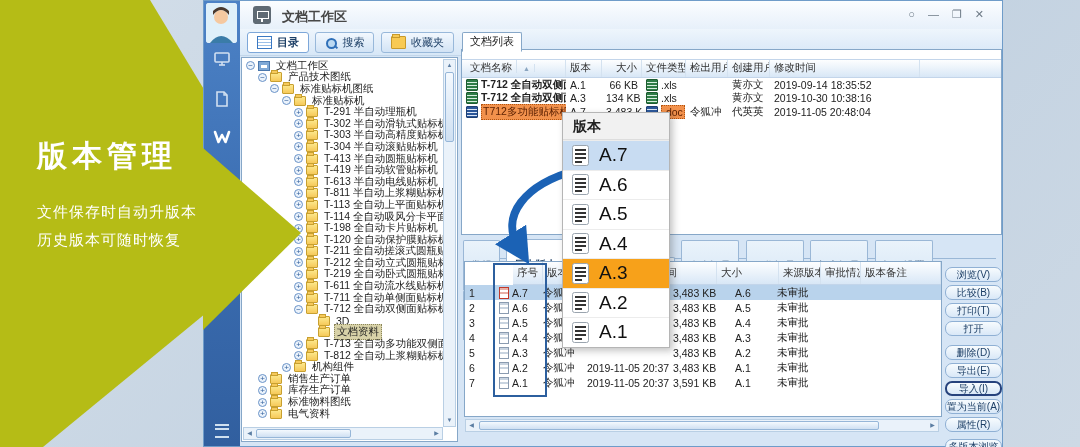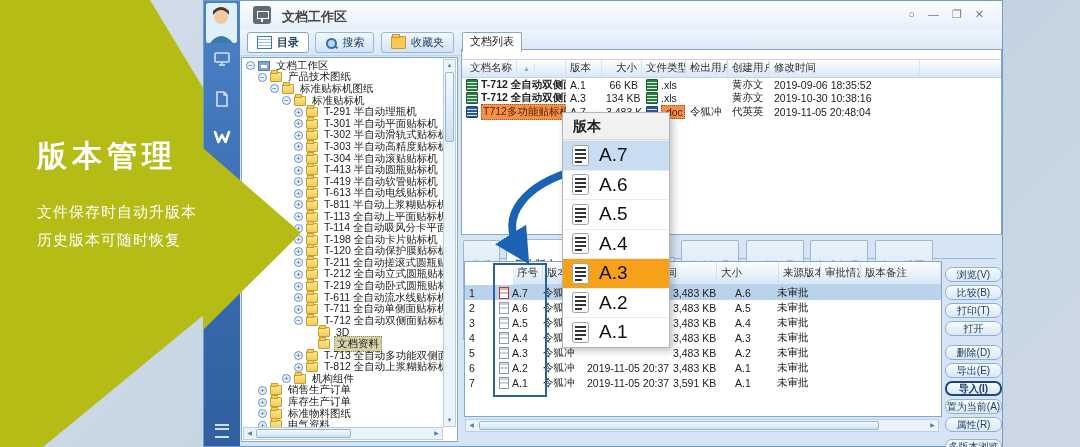"2019-09-06 18:35:52" span.c-time { text: 2019-09-06 -> 2019-09-14 }
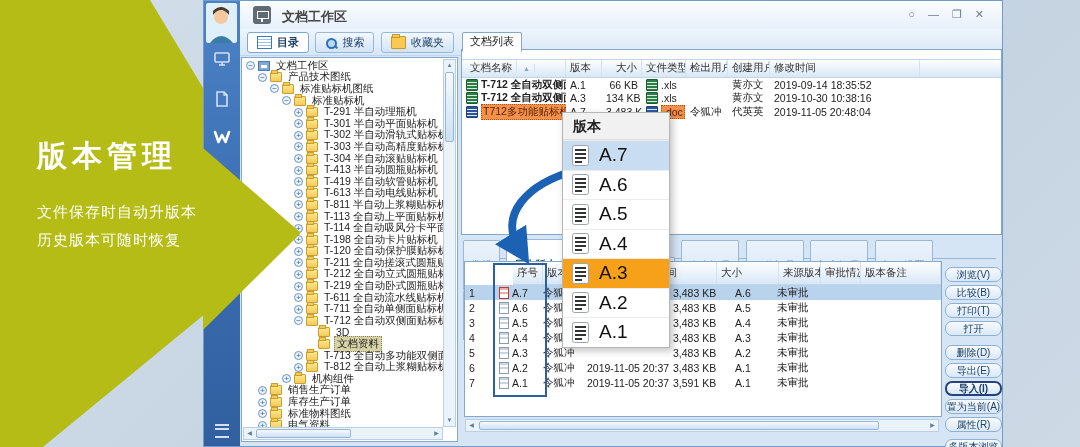"T-301 半自动平面贴标机" div.titem { html: <div> <span></span> <span></span> <span>T-301 半自动平面贴标机</span> </div> -> none }
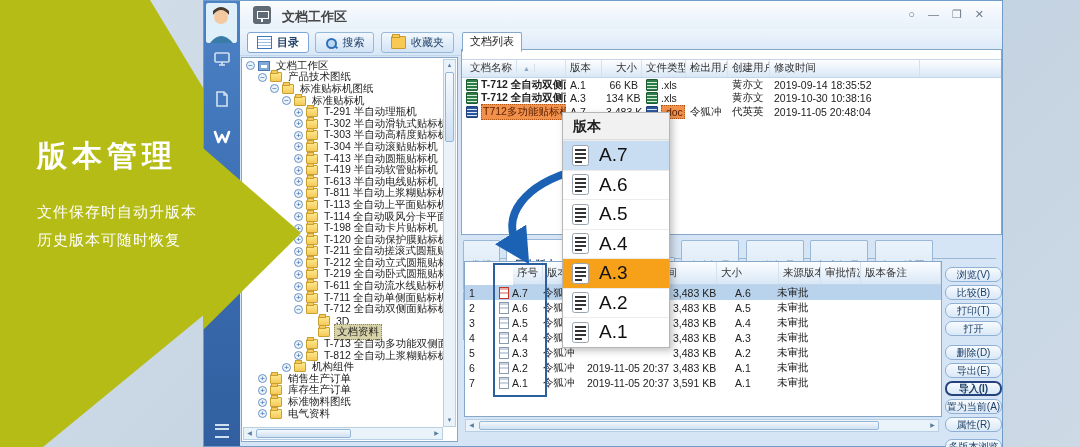"导入(I)" .abtn.def { font-weight: bold -> normal }
